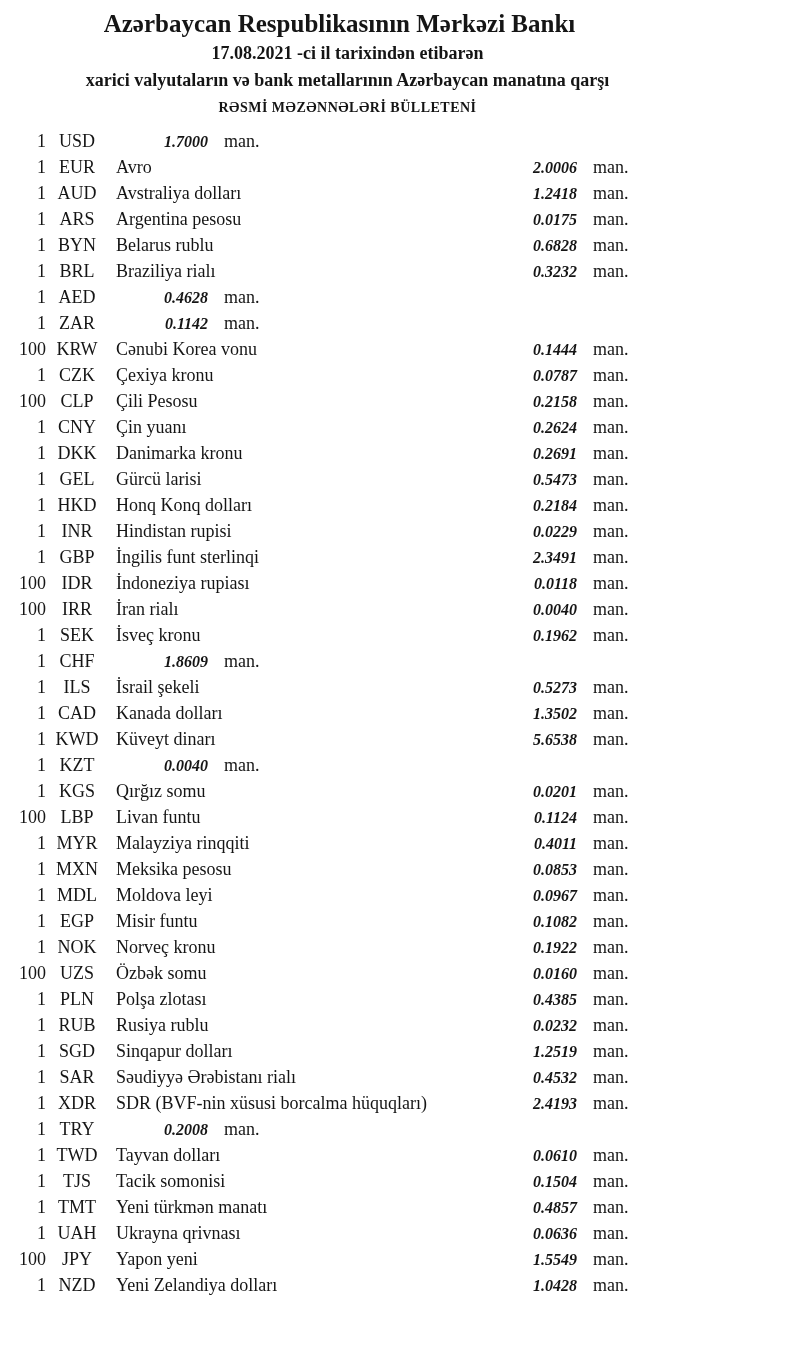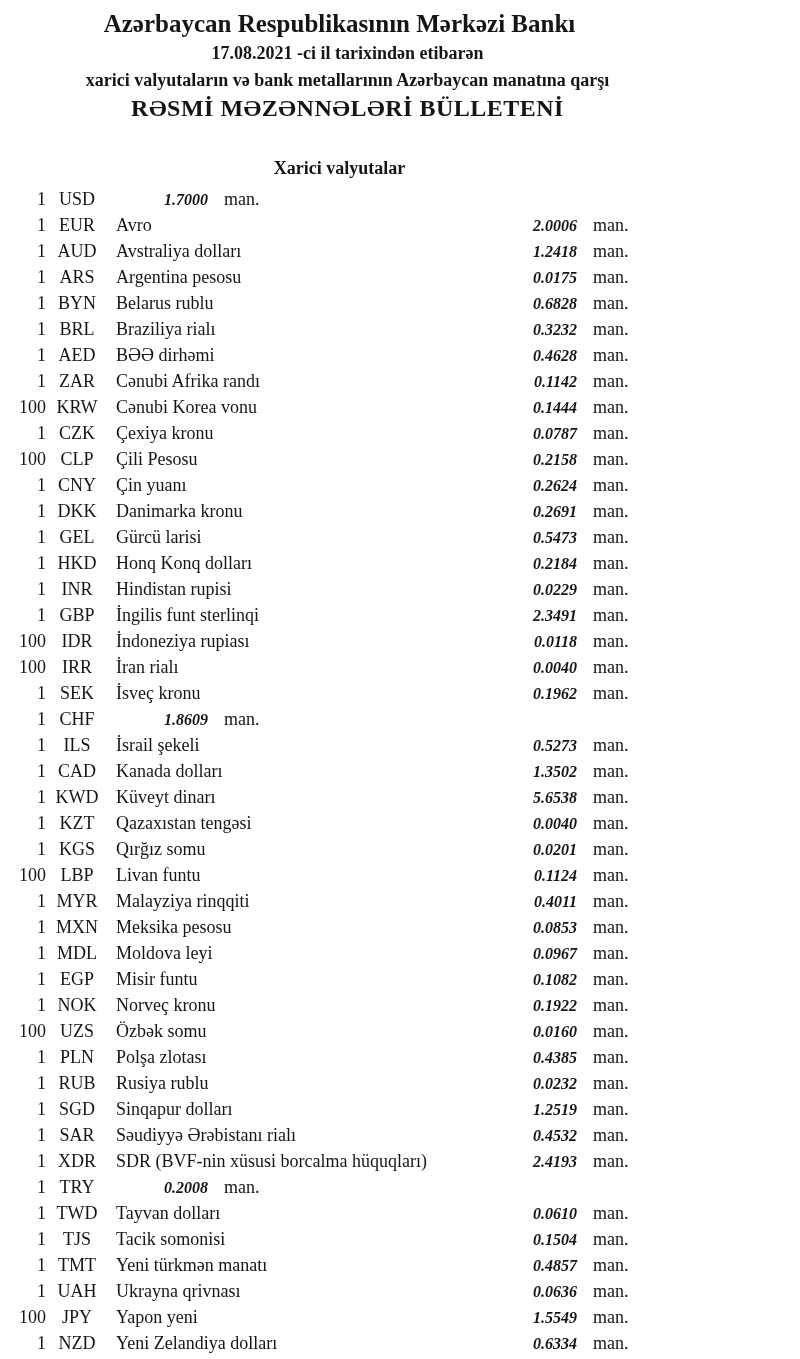"RƏSMİ MƏZƏNNƏLƏRİ BÜLLETENİ" .bulletin-line { font-size: 24px -> 14px }
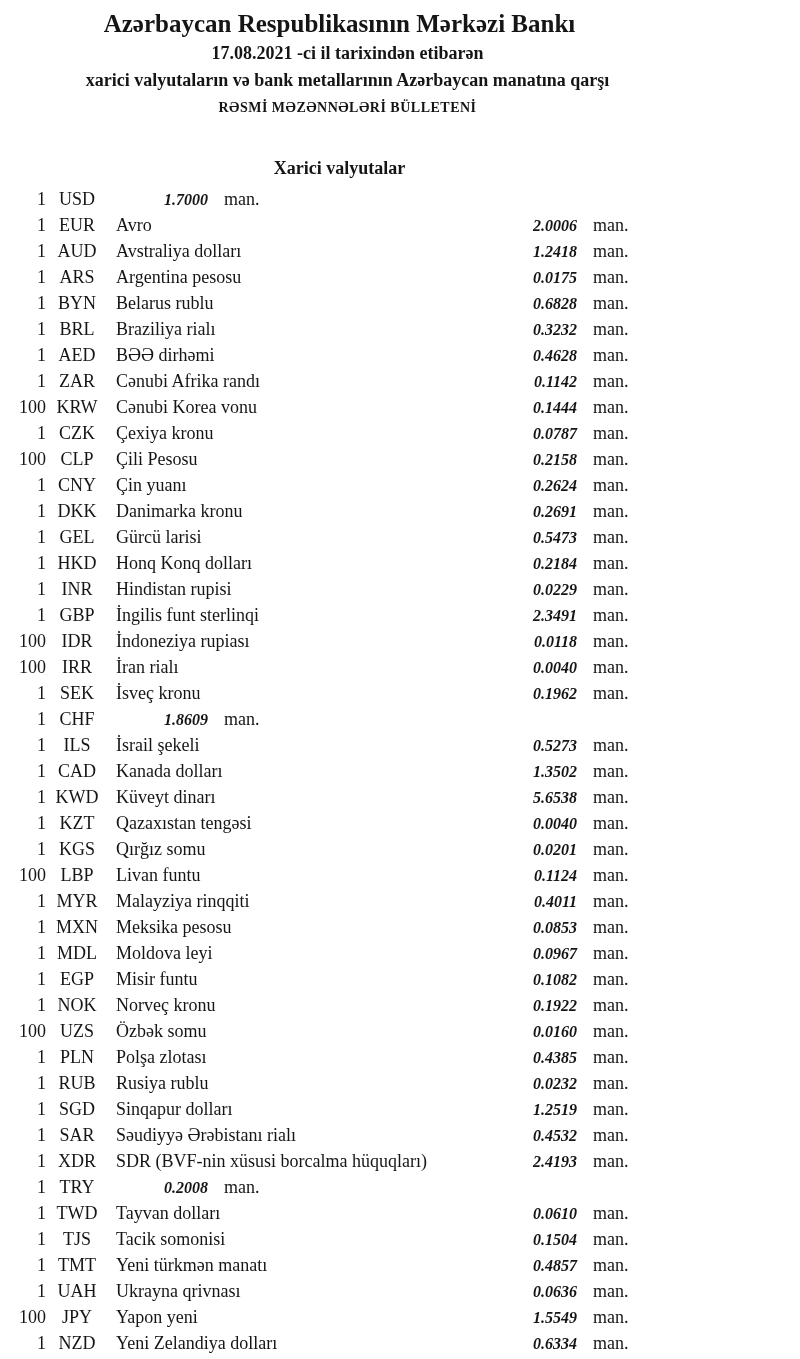"Xarici valyutalar" div.section-title { html: <div>Xarici valyutalar</div> -> none }
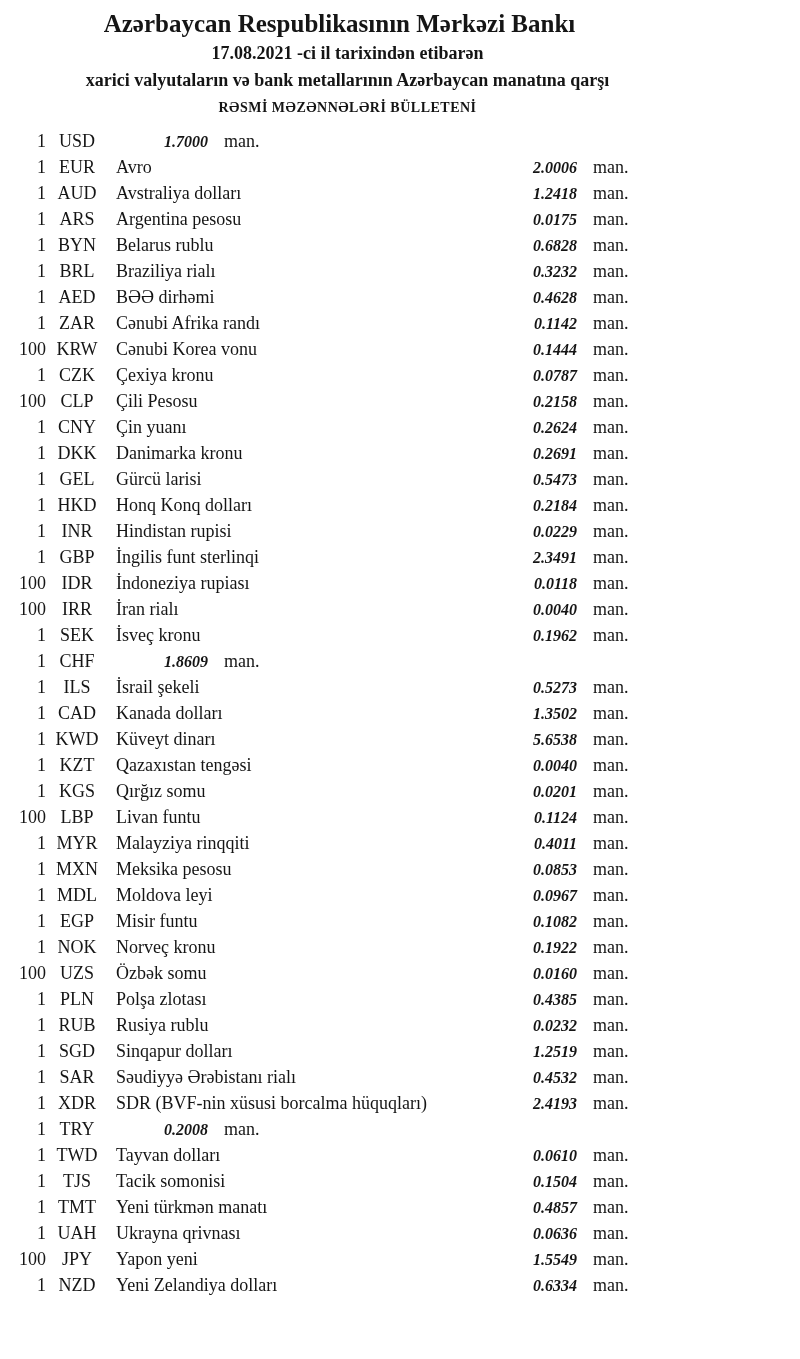"BƏƏ dirhəmi" span.name { html: <span>BƏƏ dirhəmi</span> -> none }
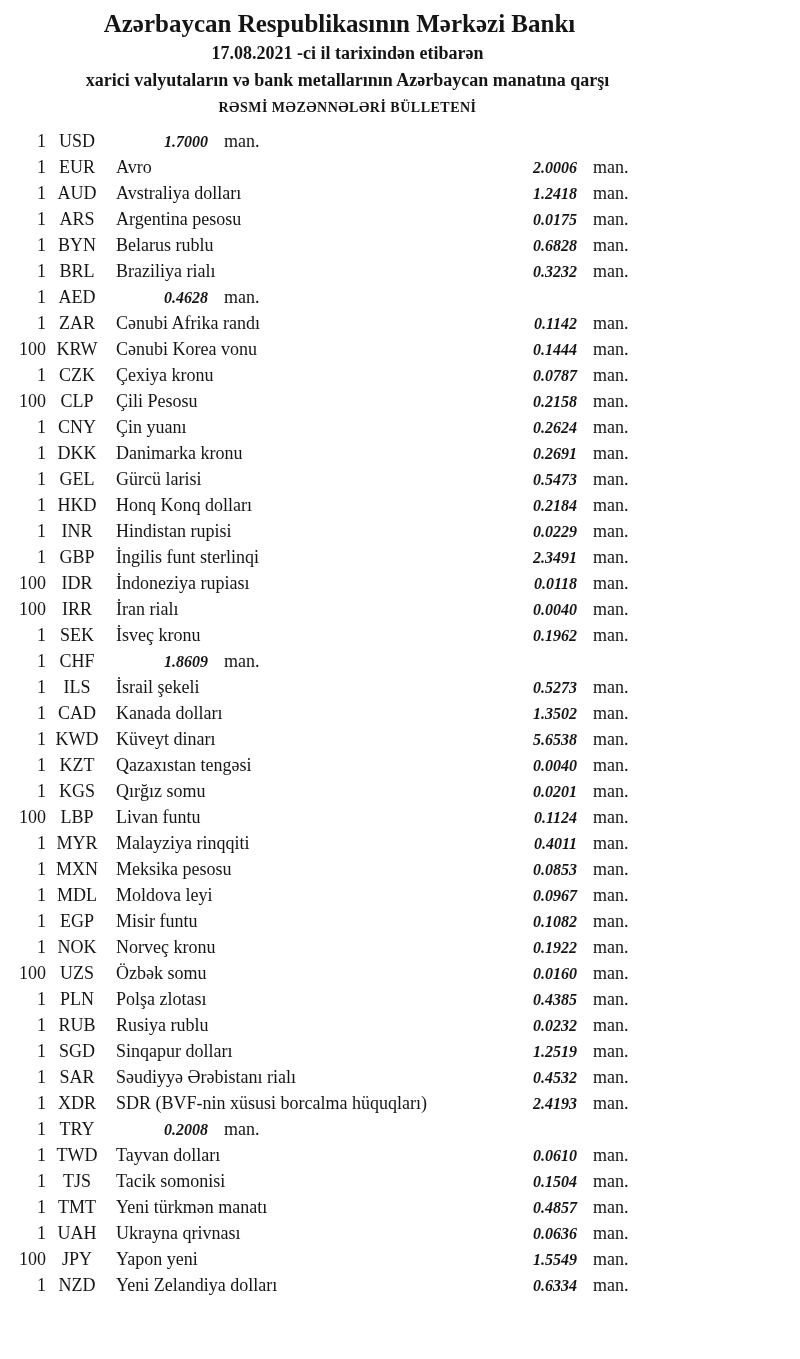"Cənubi Afrika randı" span.name { html: <span>Cənubi Afrika randı</span> -> none }
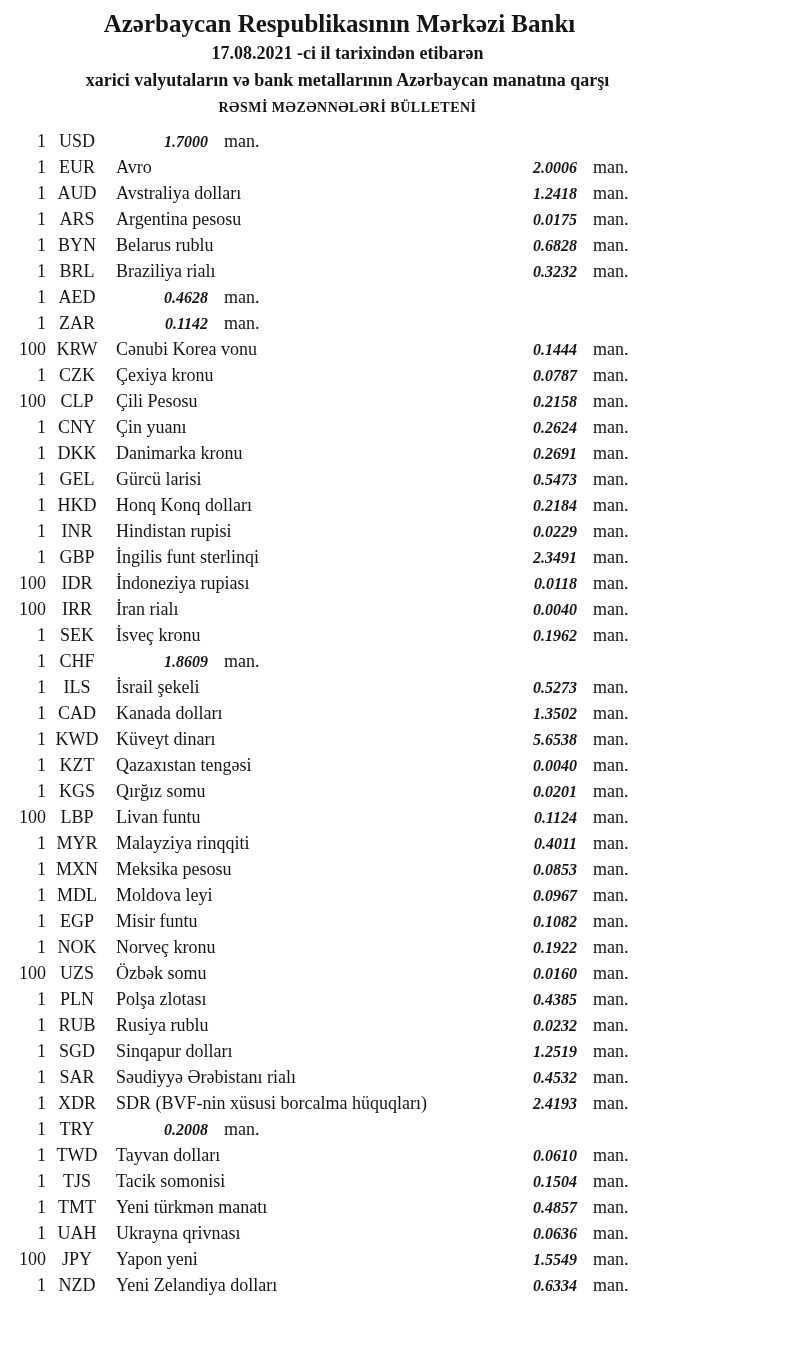"Qazaxıstan tengəsi" span.name { html: <span>Qazaxıstan tengəsi</span> -> none }
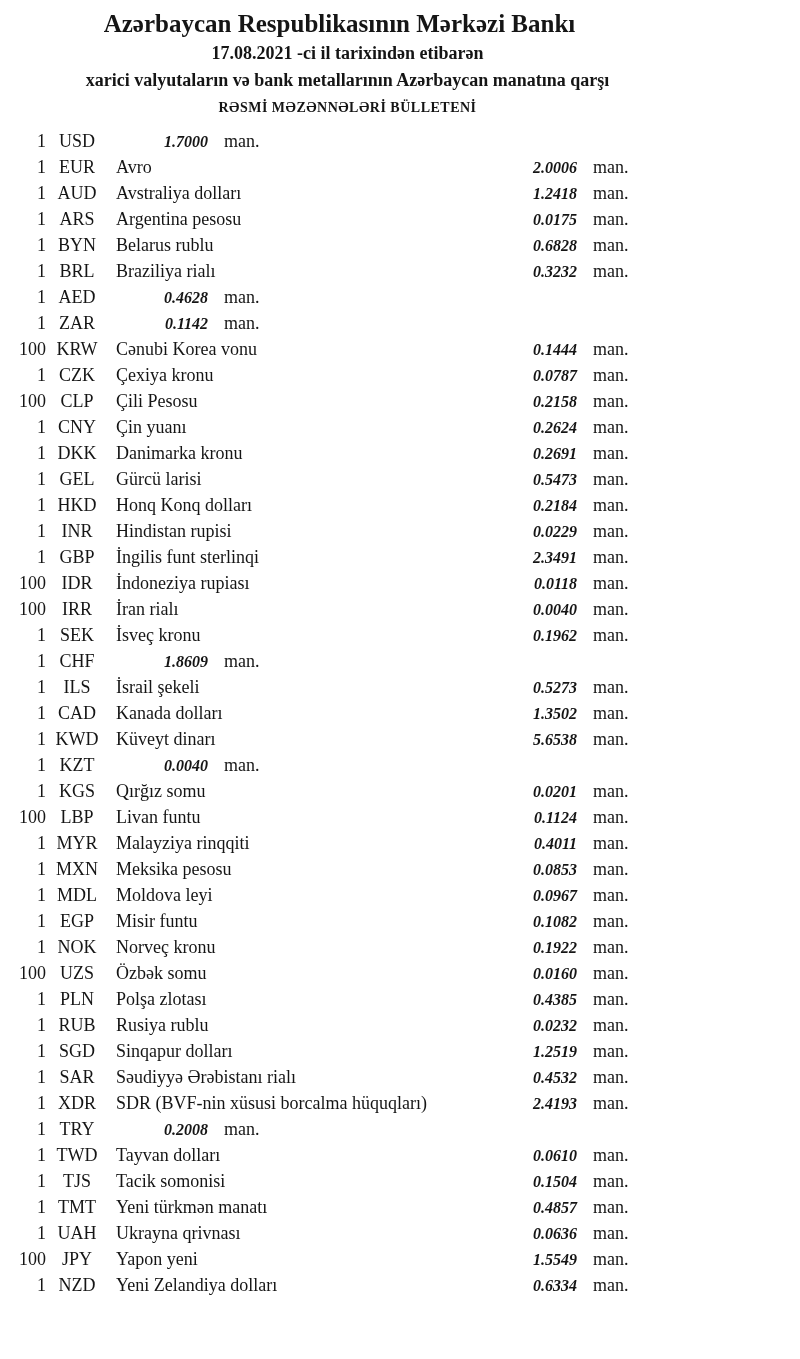"0.6334" span.rate { text: 0.6334 -> 1.0428 }
